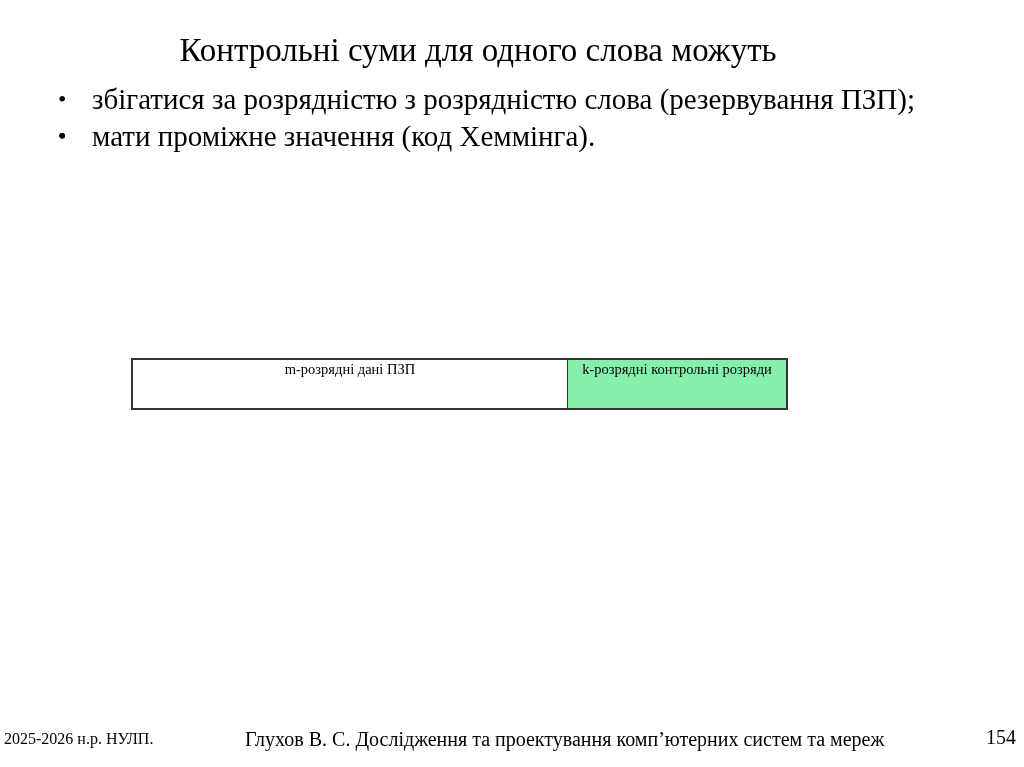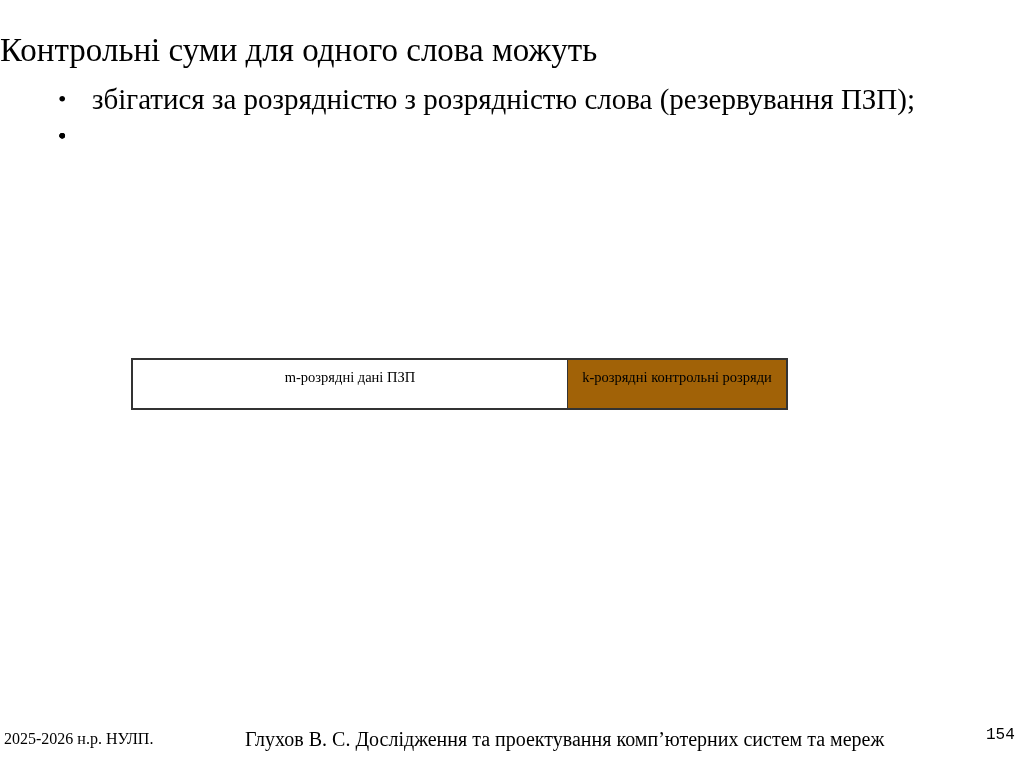"Контрольні суми для одного слова" .title { left: 0 -> 8px; text-align: none -> center }
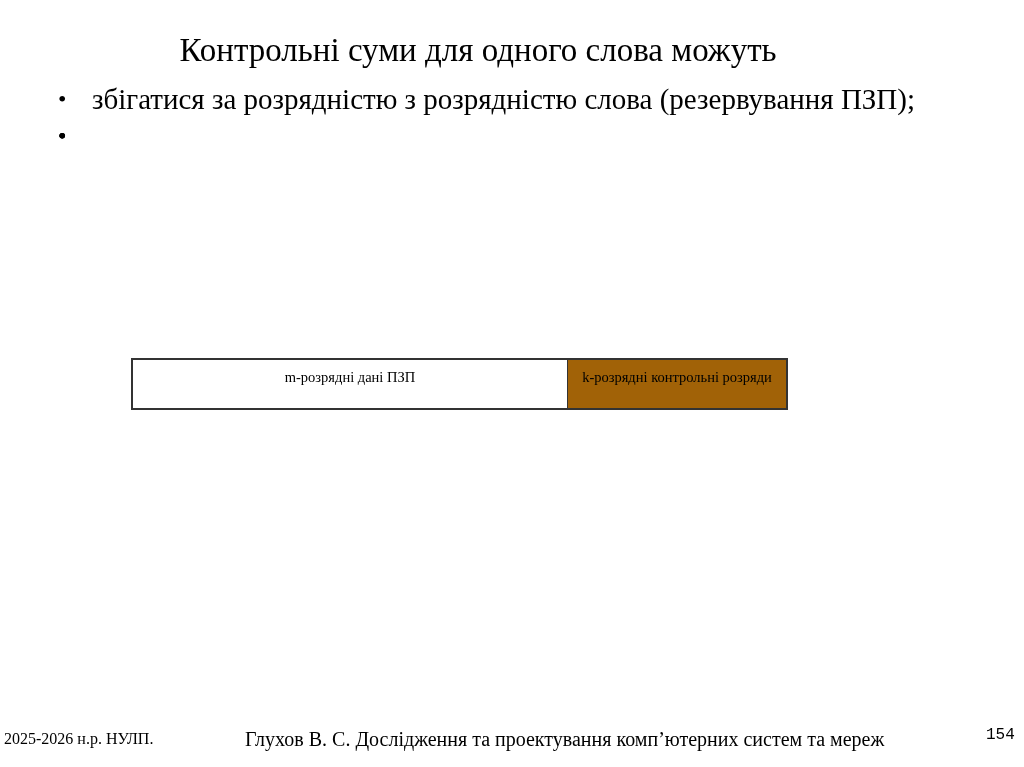"мати проміжне значення (код Хеммінга)." span { html: none -> <span>мати проміжне значення (код Хеммінга).</span> }
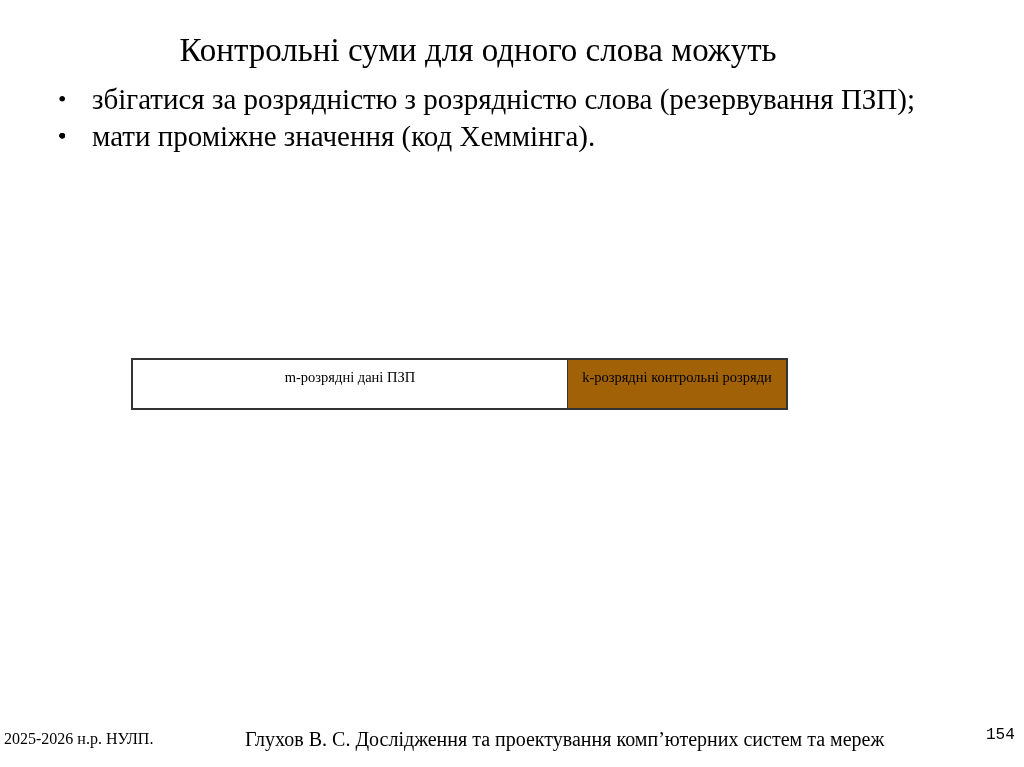"m-розрядні дані ПЗП" .cell { padding-top: 8px -> none }
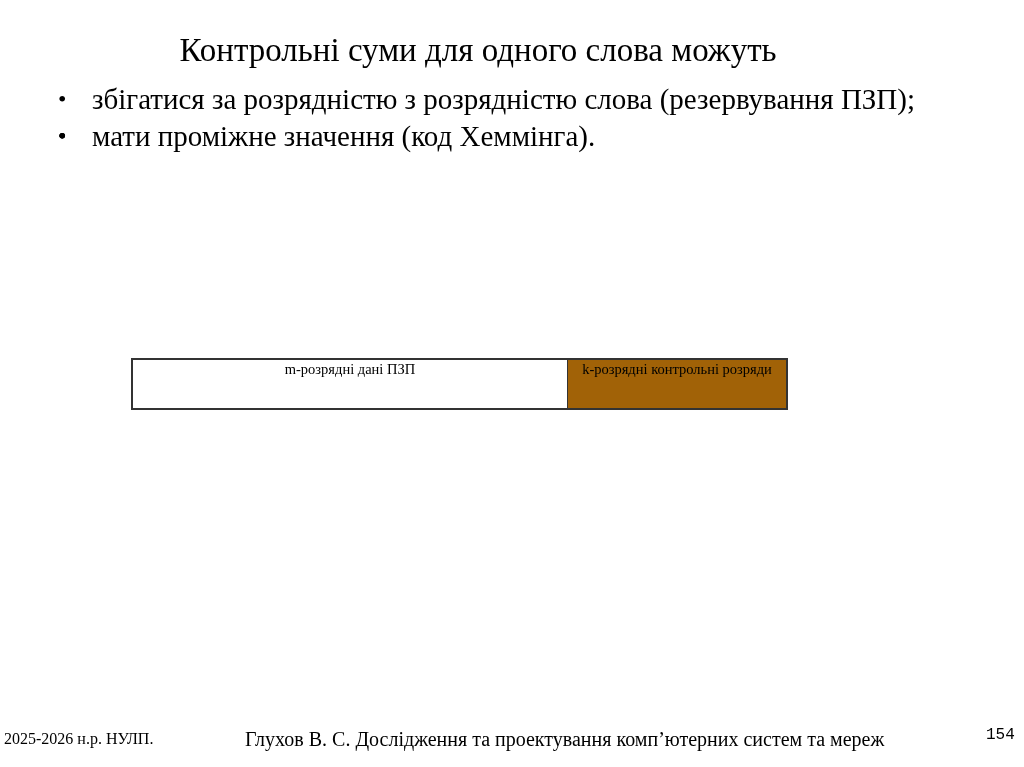"k-розрядні контрольні розряди" .cell.check { background: #a16207 -> #86efac }
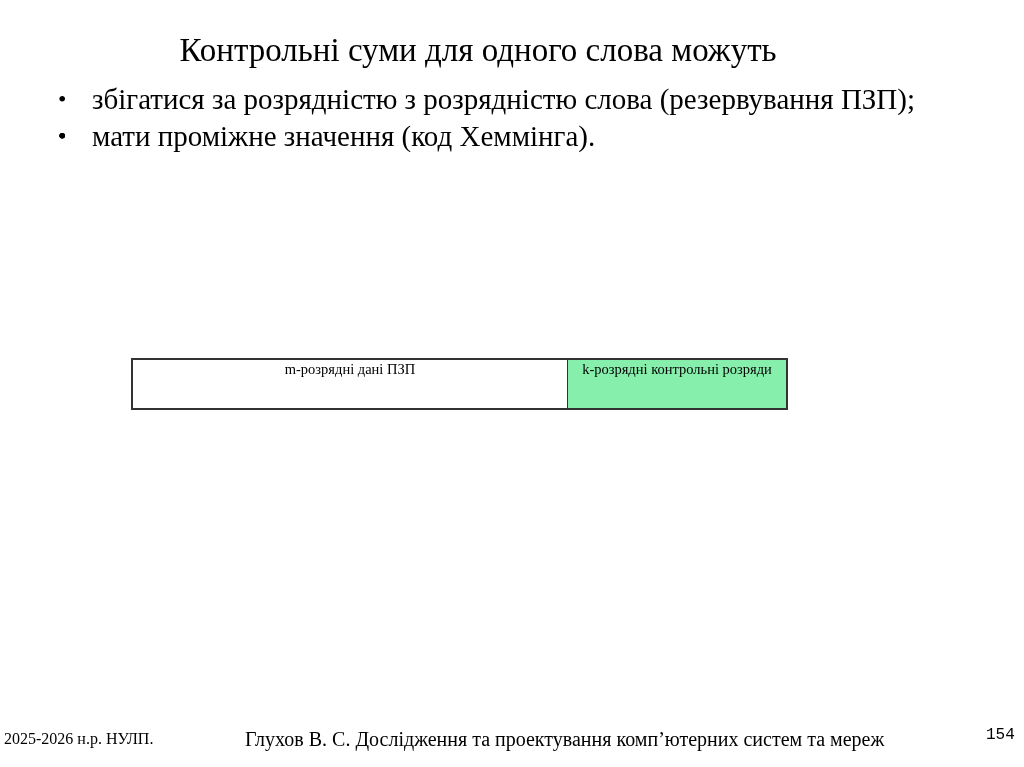"154" .footer-page { font-family: Liberation Mono, monospace -> Liberation Serif, serif; font-size: 16px -> 20px }
